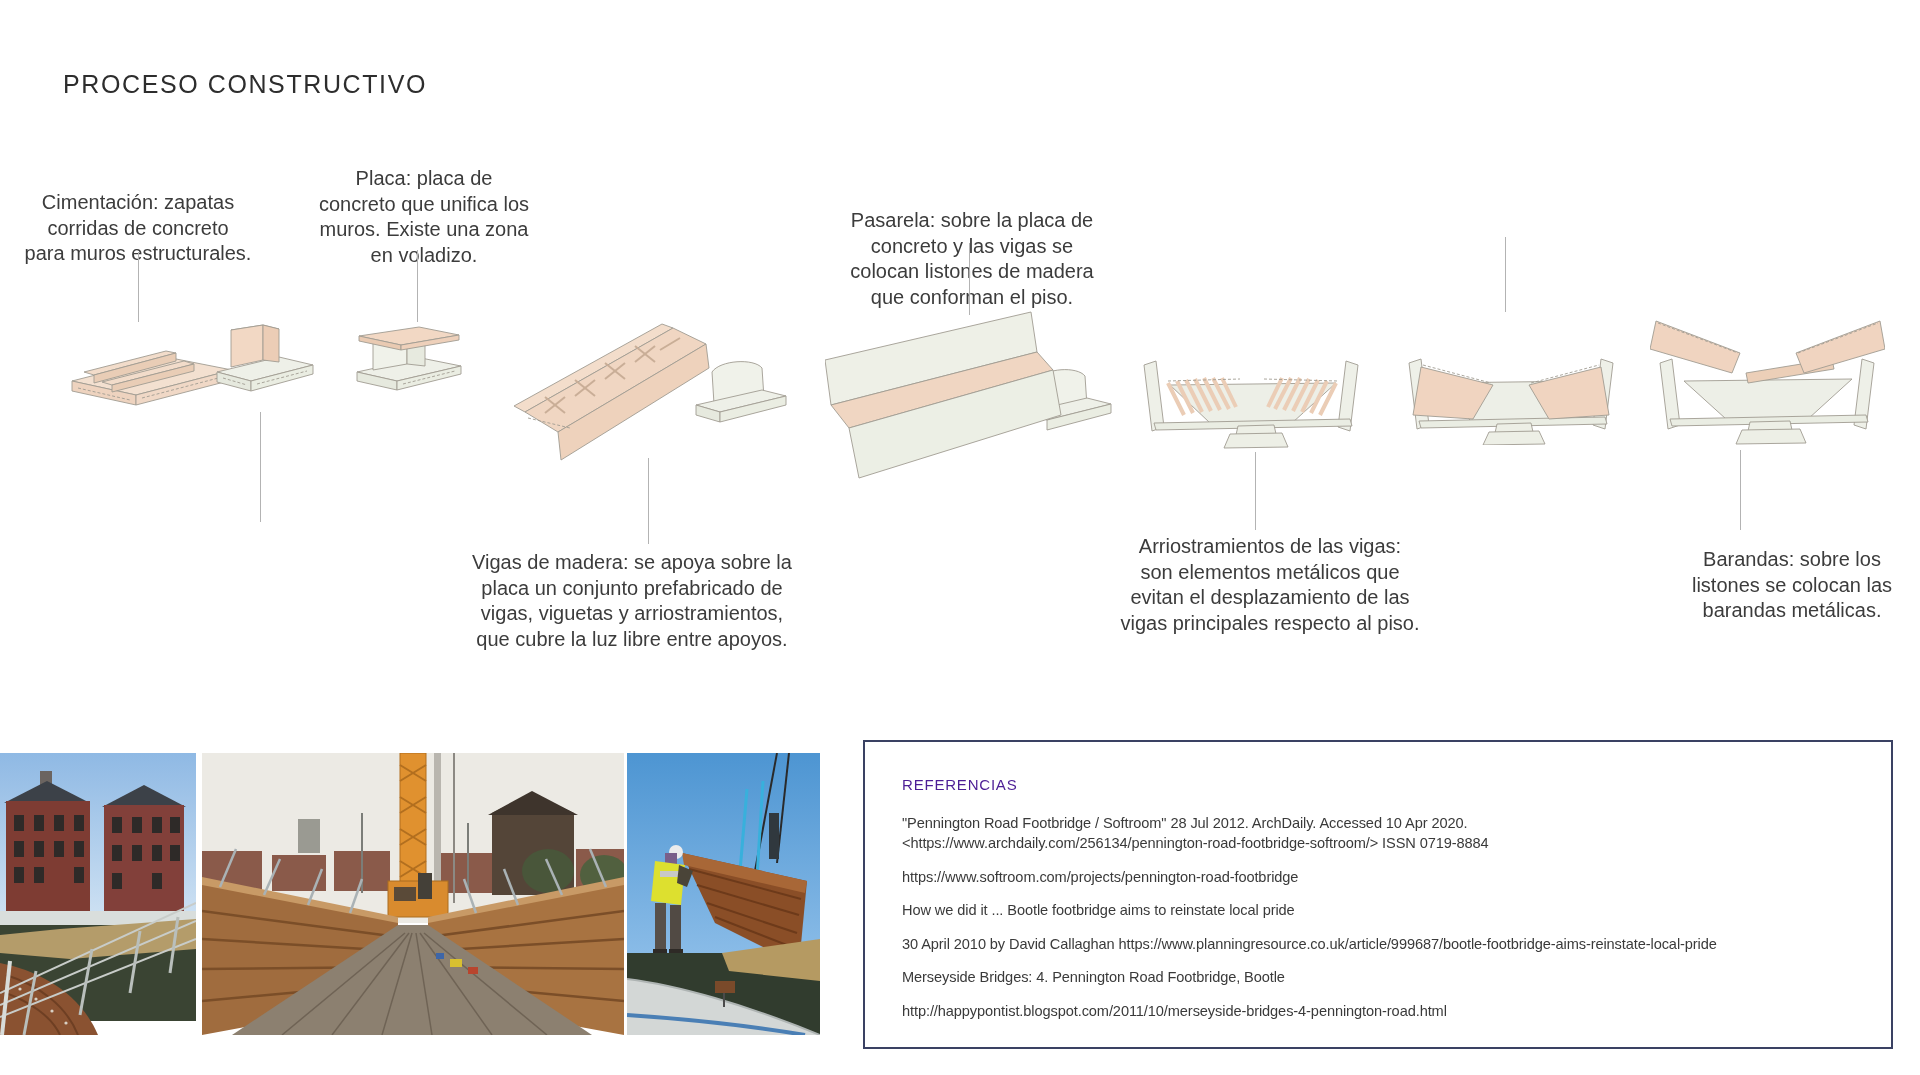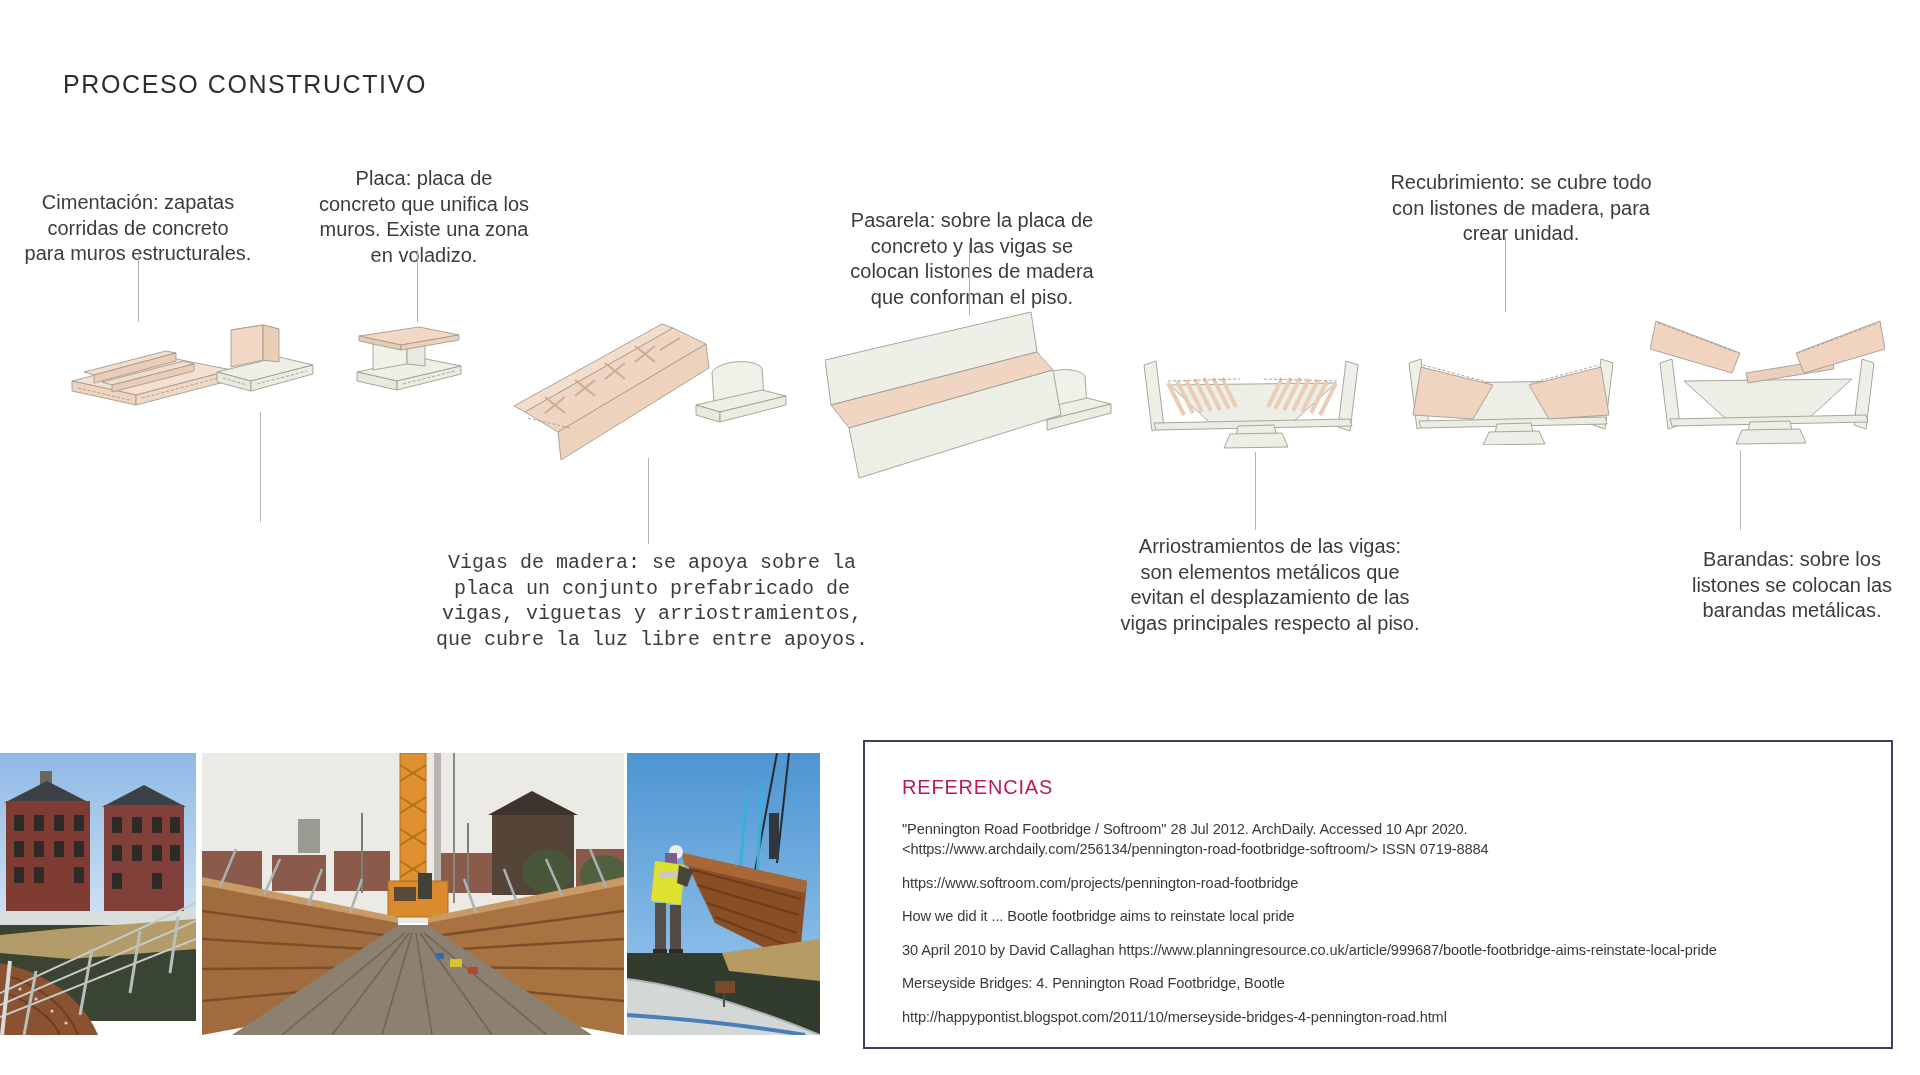"Recubrimiento: se cubre todo" div.annot { html: <div>Recubrimiento: se cubre todo con listones de madera, para crear unidad.</div> -> none }
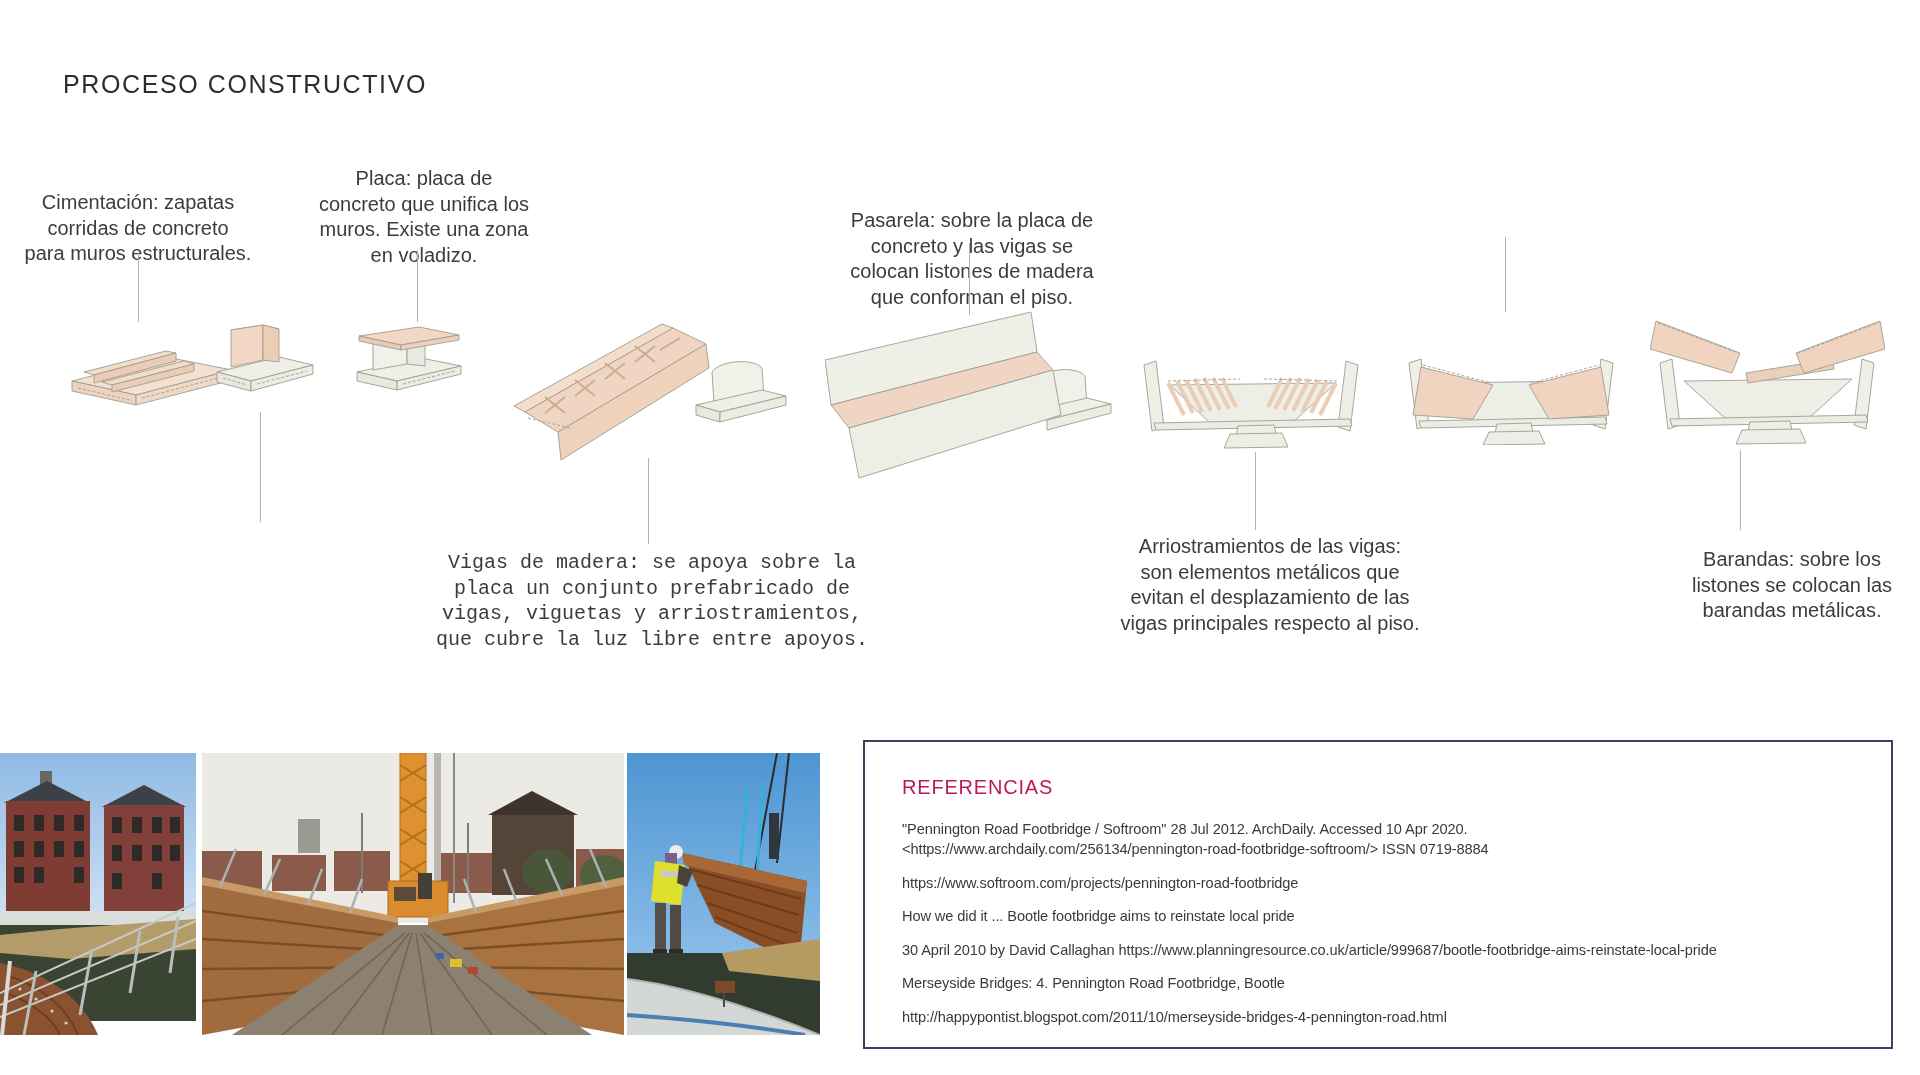"Vigas de madera: se apoya" div.annot { font-family: Liberation Mono, monospace -> none; left: 652px -> 632px }
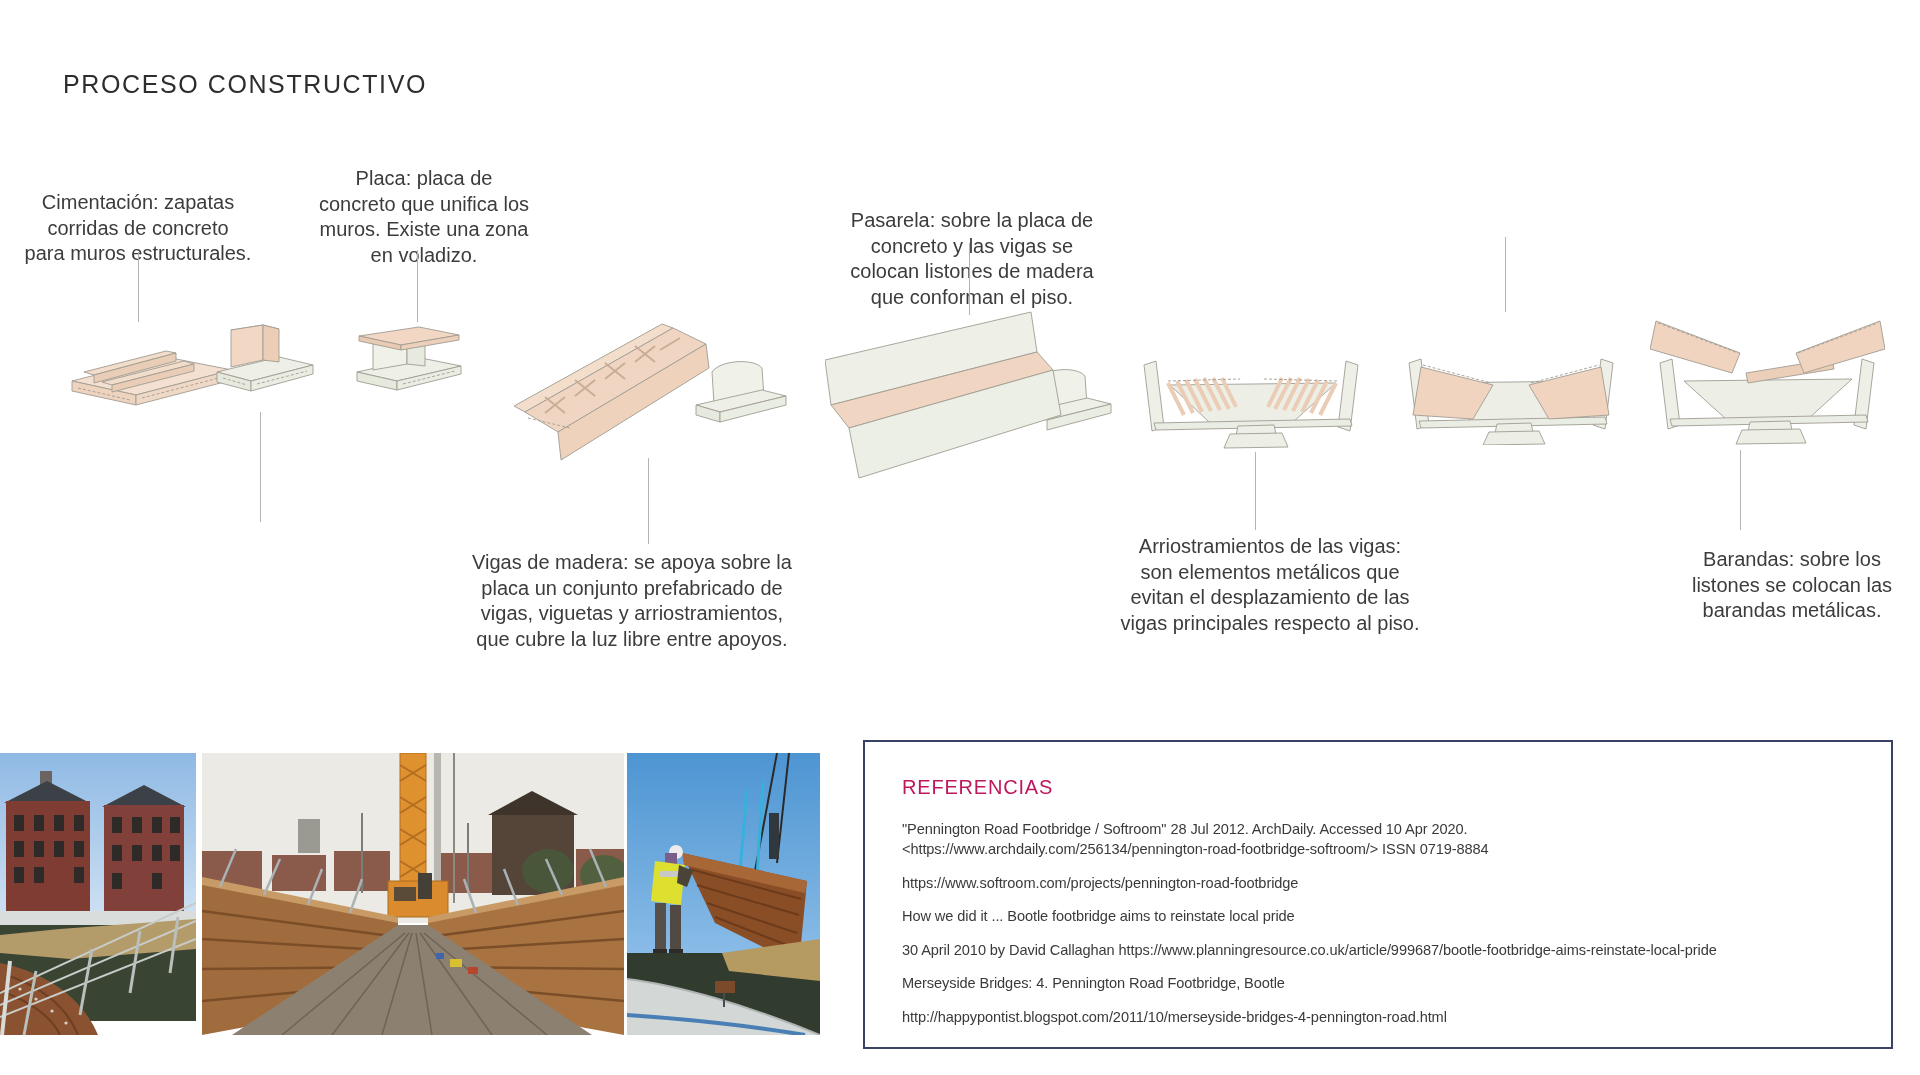"REFERENCIAS" .ref-heading { color: #be185d -> #4c1d95; font-size: 20px -> 15px }
